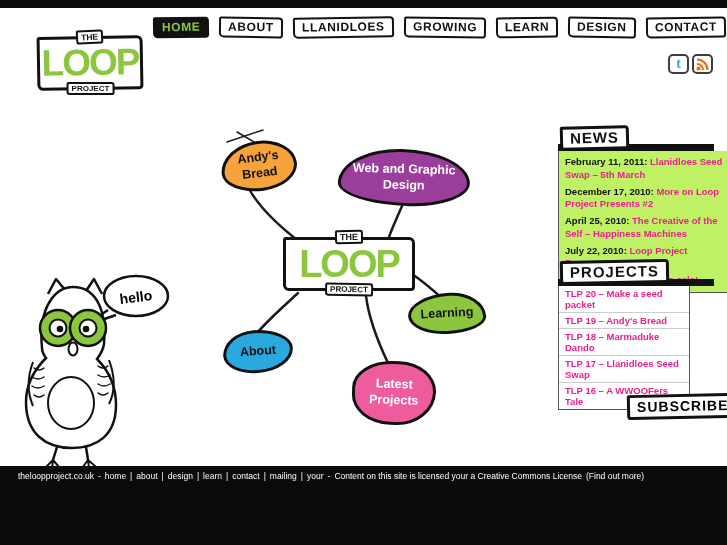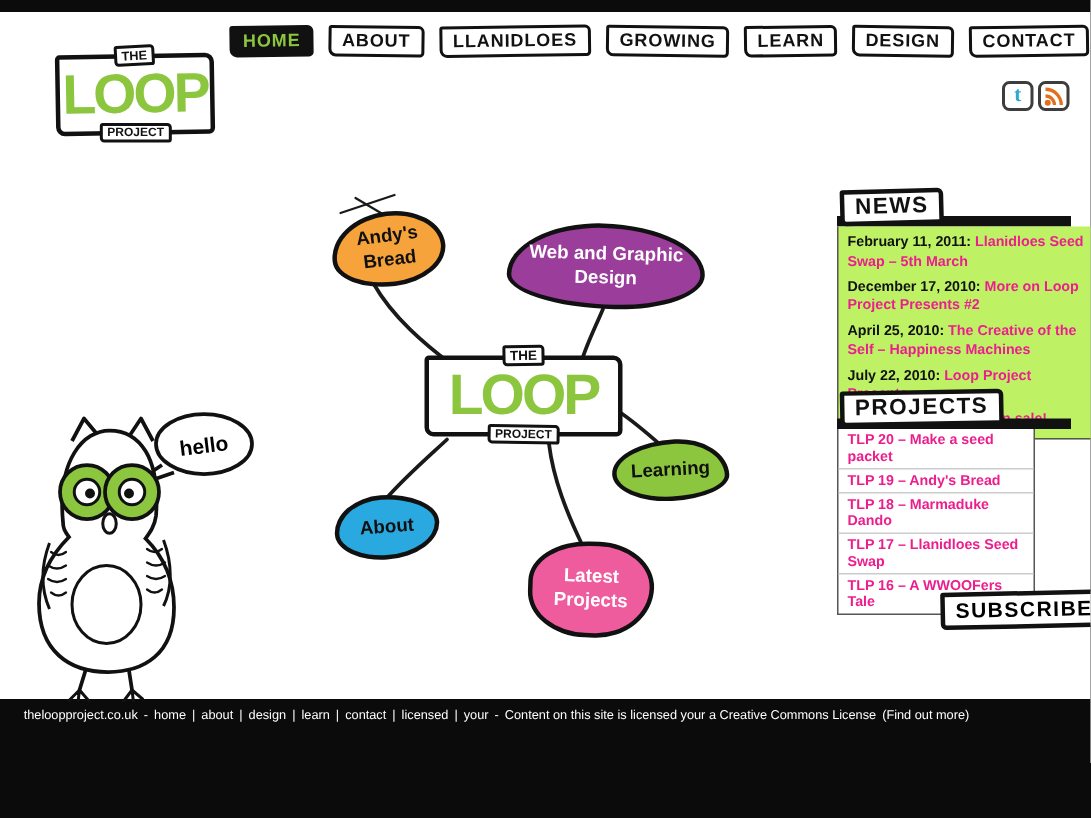"licensed" a { text: licensed -> mailing }
